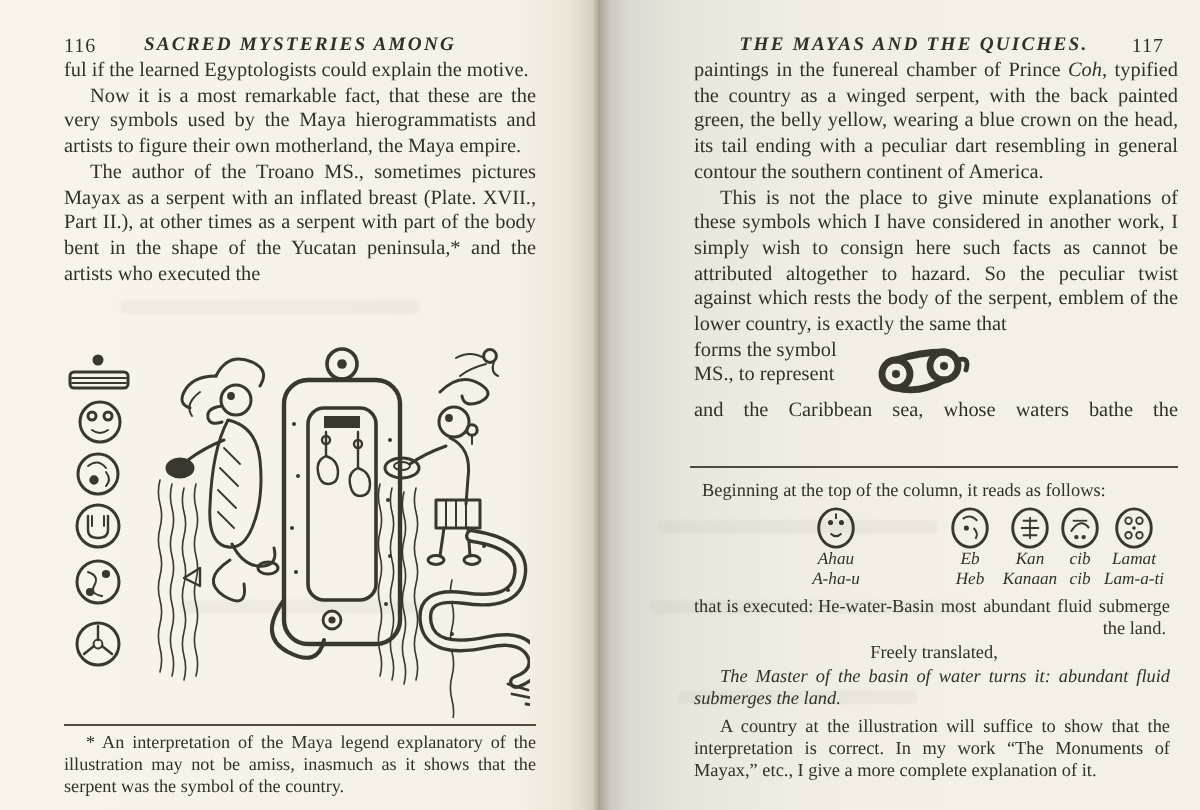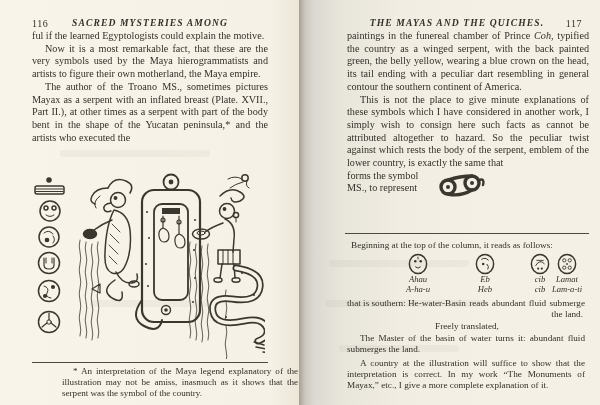"116" .page-left { padding-left: 16px -> none }
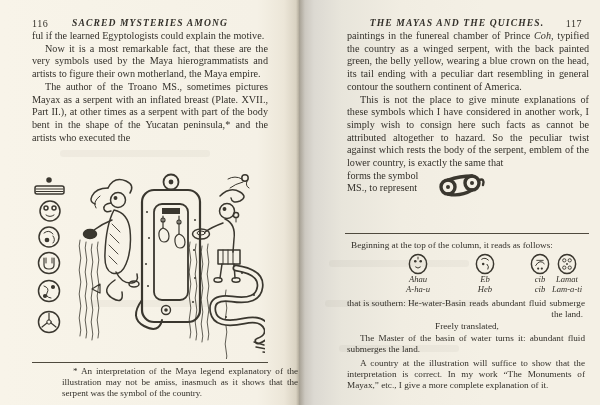"and the Caribbean sea, whose" p.cont { html: none -> <p>and the Caribbean sea, whose waters bathe the</p> }
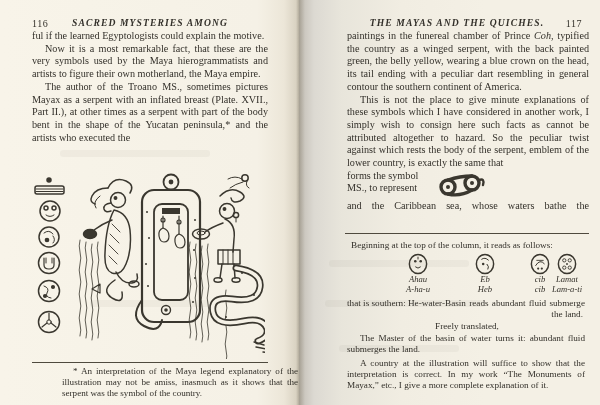"Kan" div.gcol { html: none -> <div> <svg> <ellipse></ellipse> <path></path> </svg> <div>Kan</div> <div>Kanaan</div> </div> }
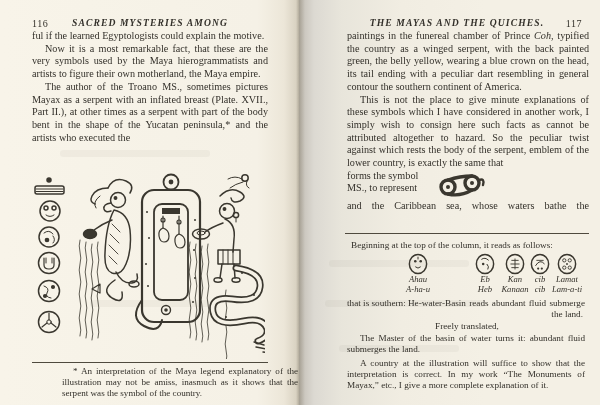"that is southern: He-water-Basin" span { text: southern -> executed }
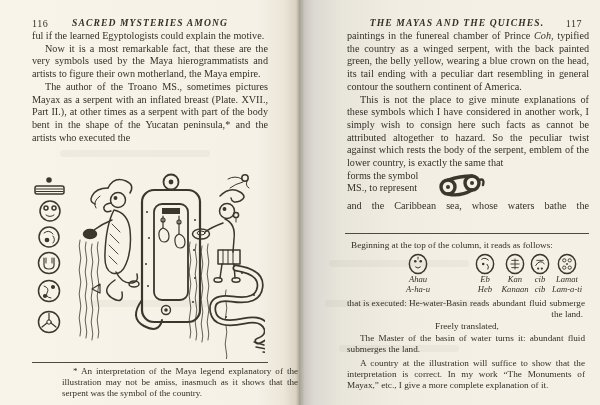"reads" span { text: reads -> most }
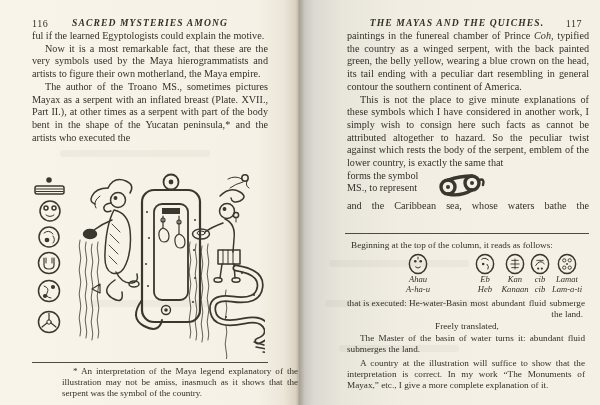"The Master of the basin" .translation { font-style: none -> italic }
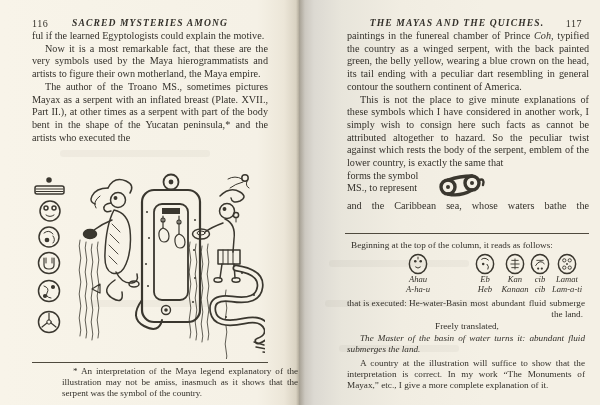"* An interpretation of the" .footnote { margin-left: 30px -> none }
